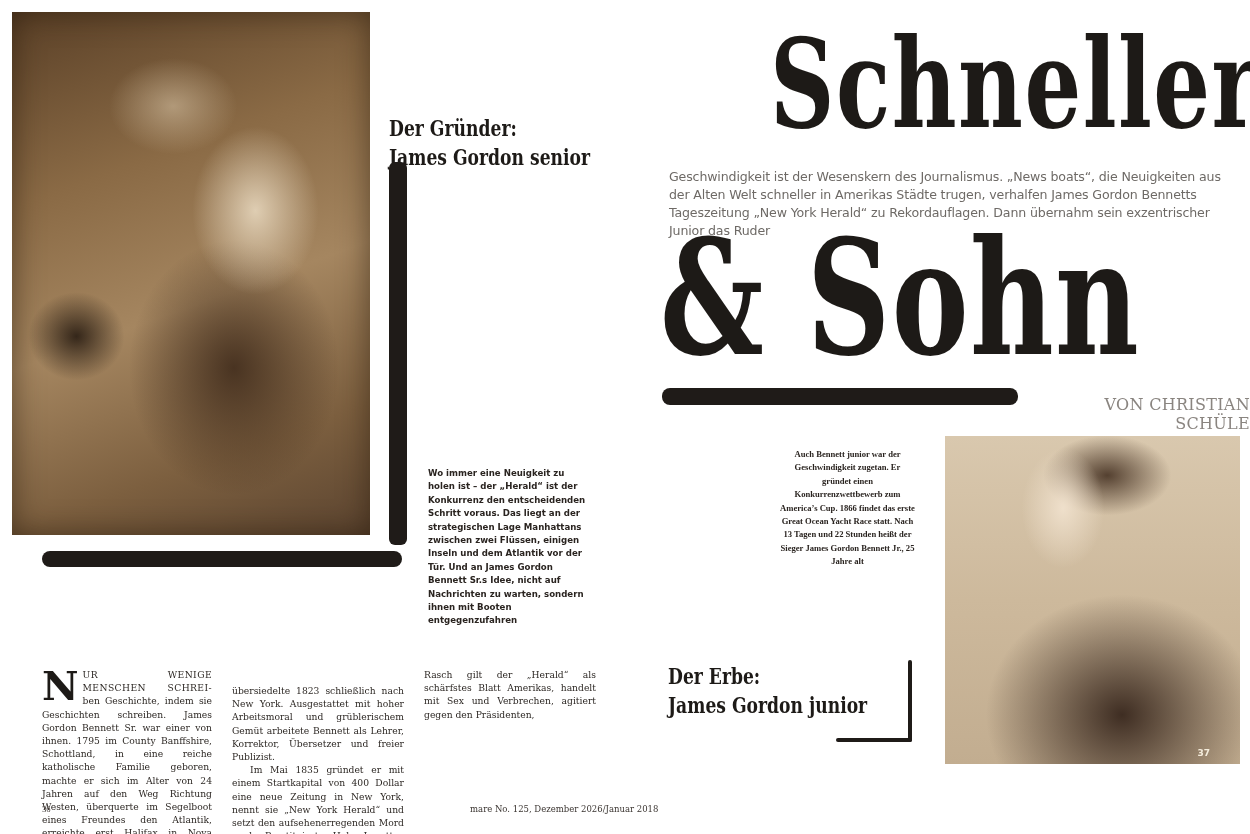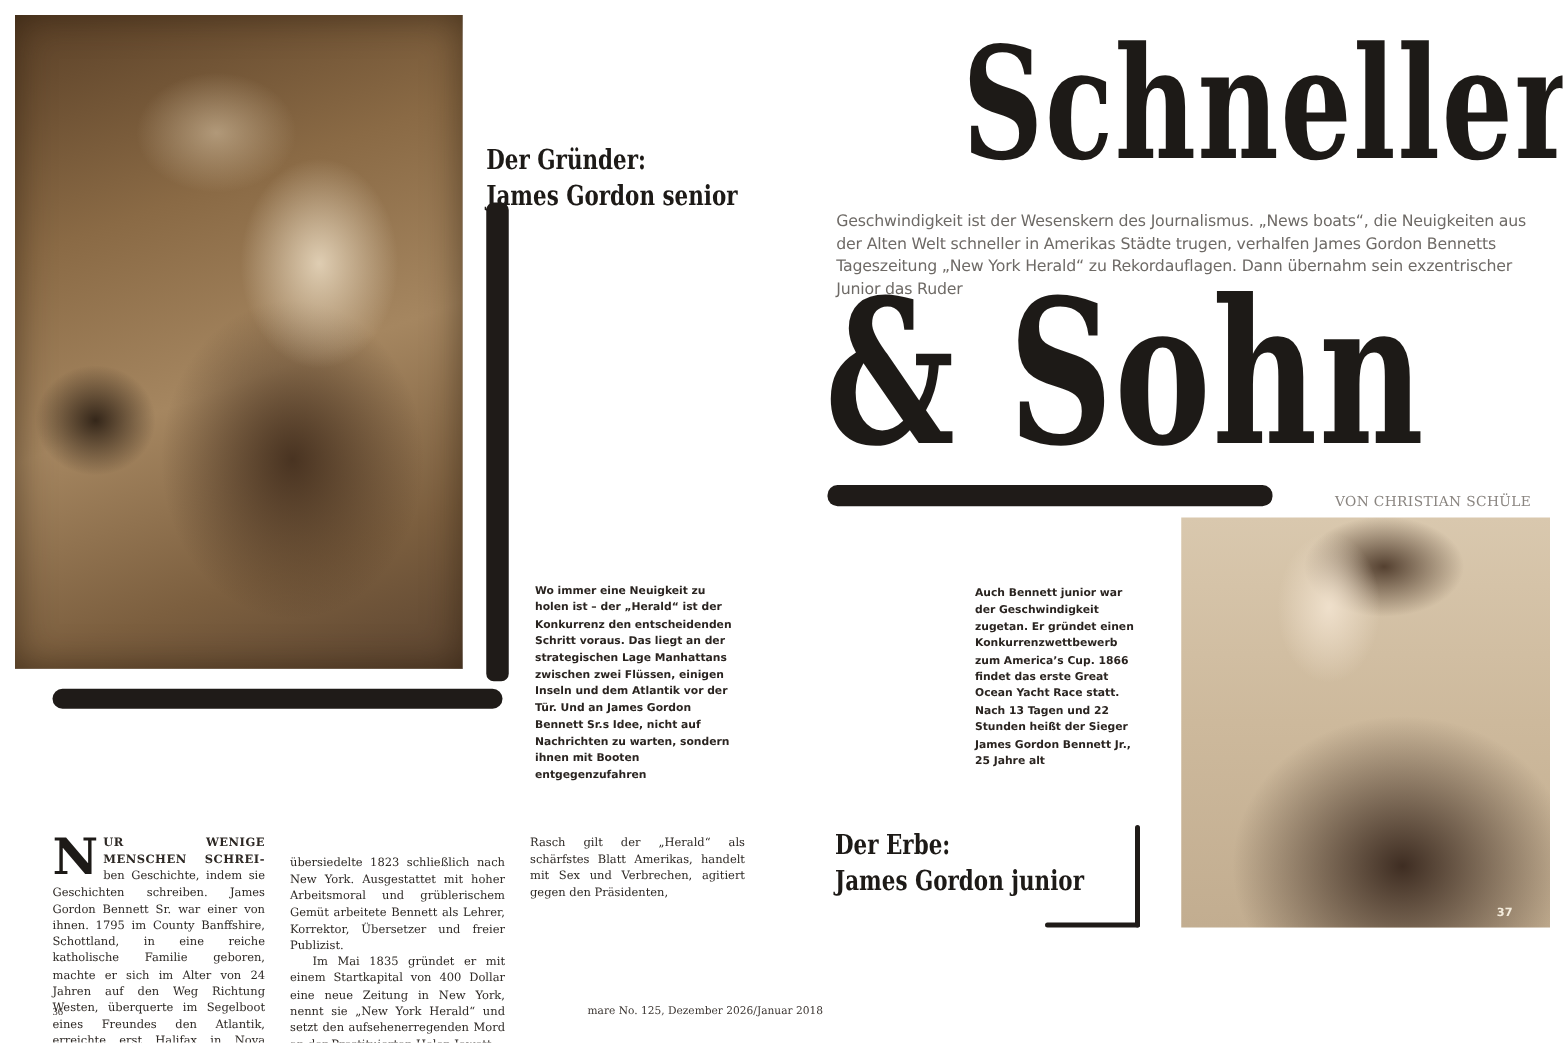"VON CHRISTIAN SCHÜLE" .byline { font-size: 11px -> 16px; left: 1068px -> 1038px; text-align: none -> right }
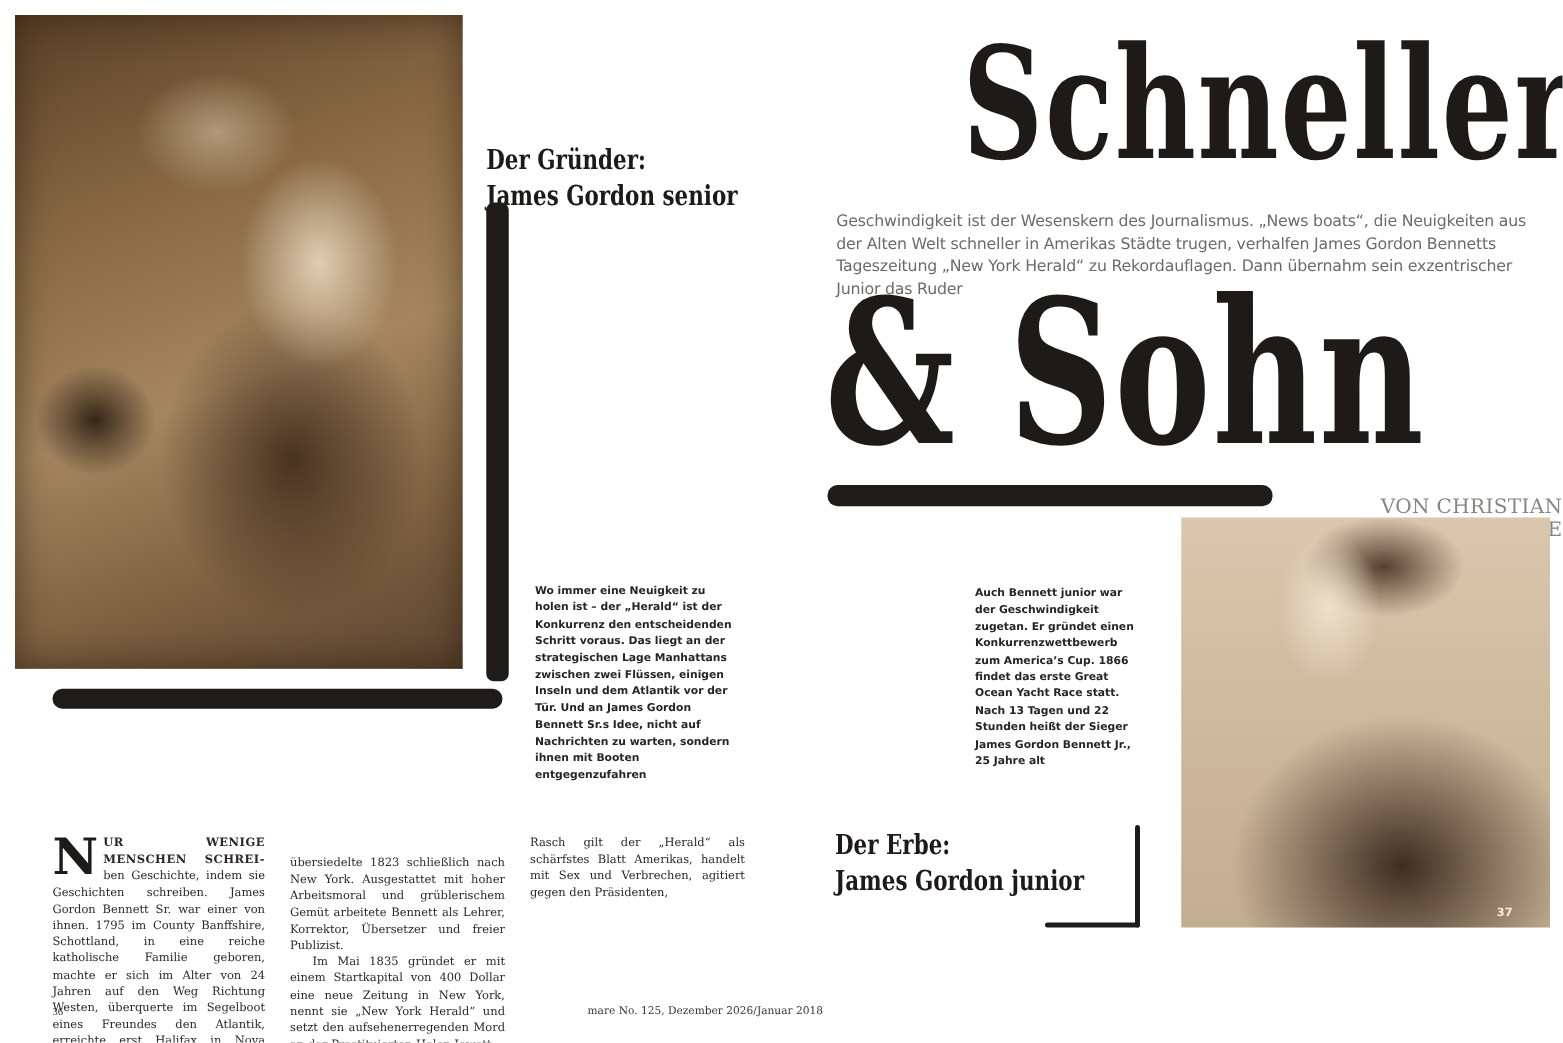"Auch Bennett junior war der" .caption-junior { font-family: none -> Liberation Serif, serif; text-align: left -> center; top: 469px -> 448px }
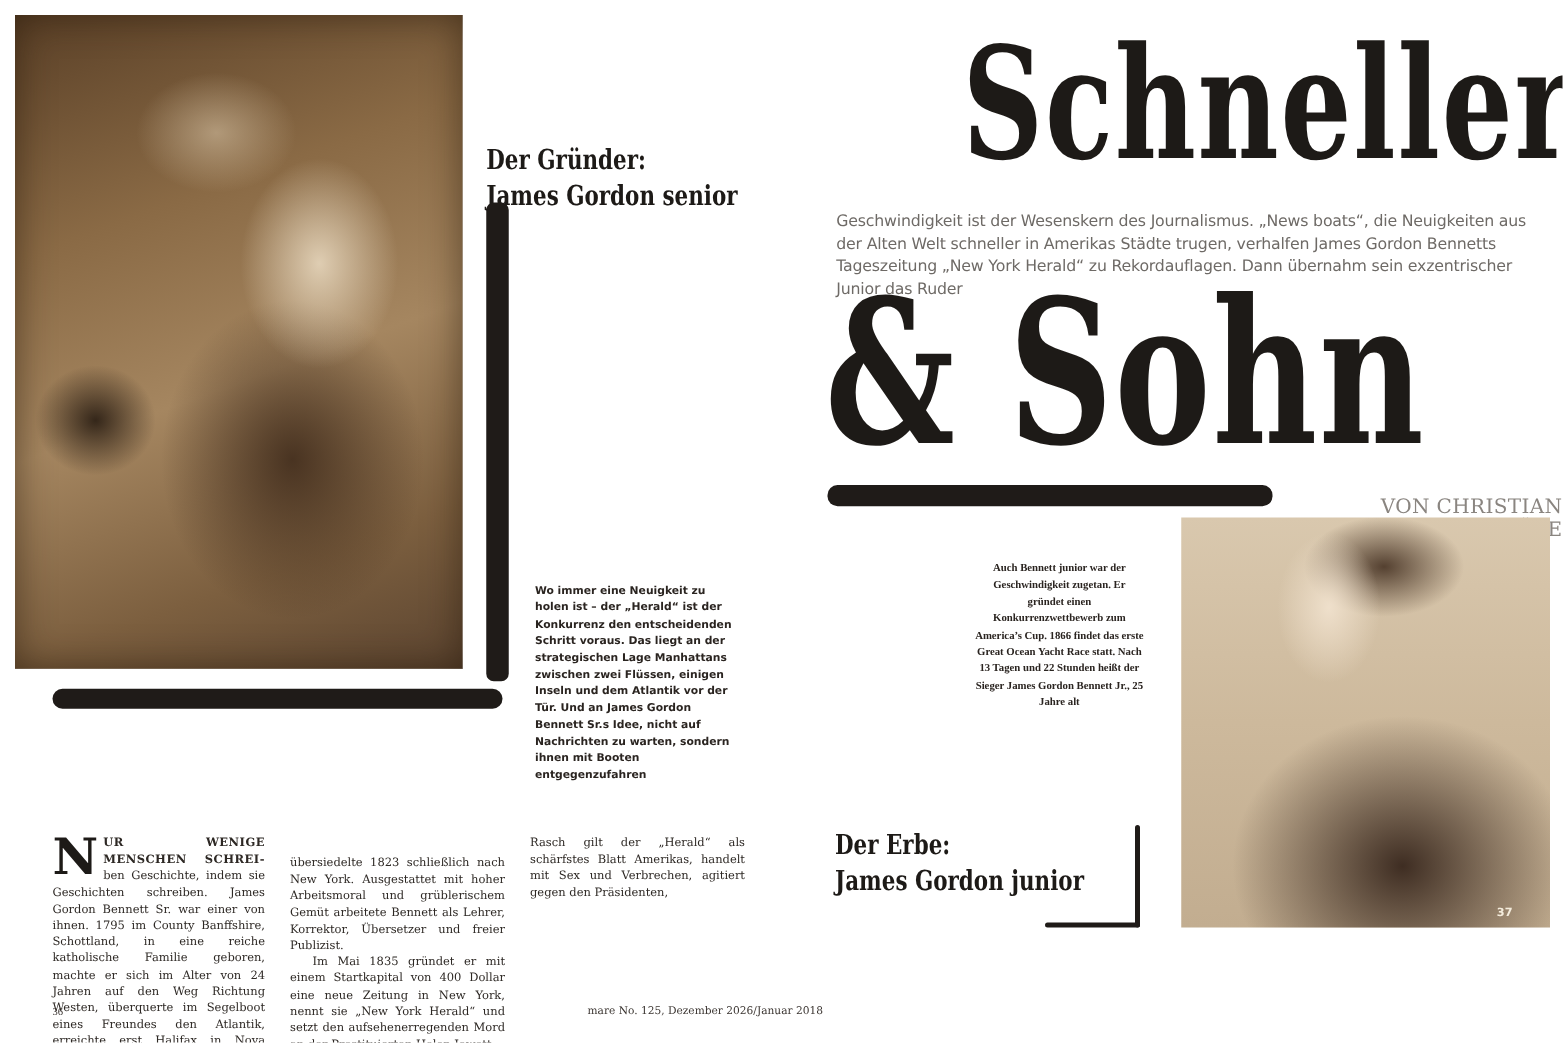"UR WENIGE MENSCHEN SCHREI-" .smallcaps { font-weight: bold -> none }
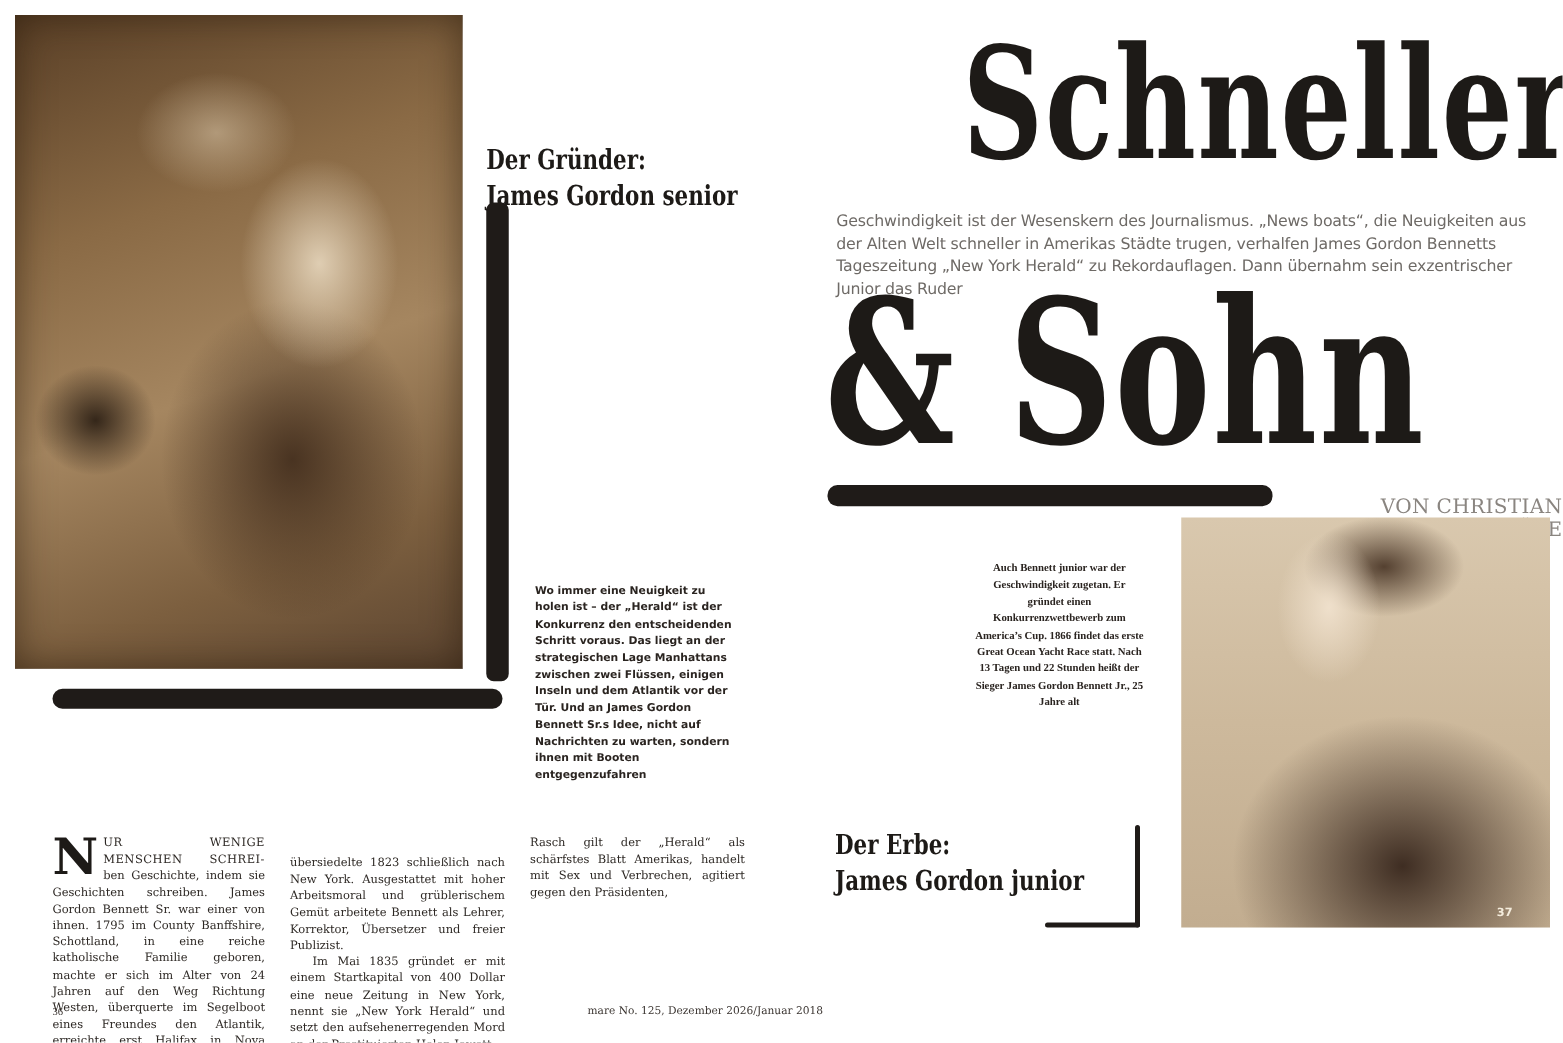"37" .photo-junior { top: 414px -> 436px }
